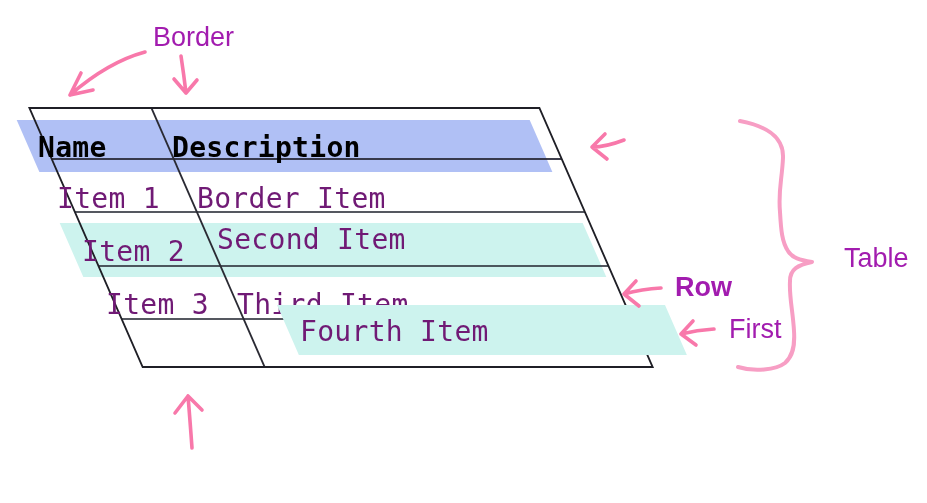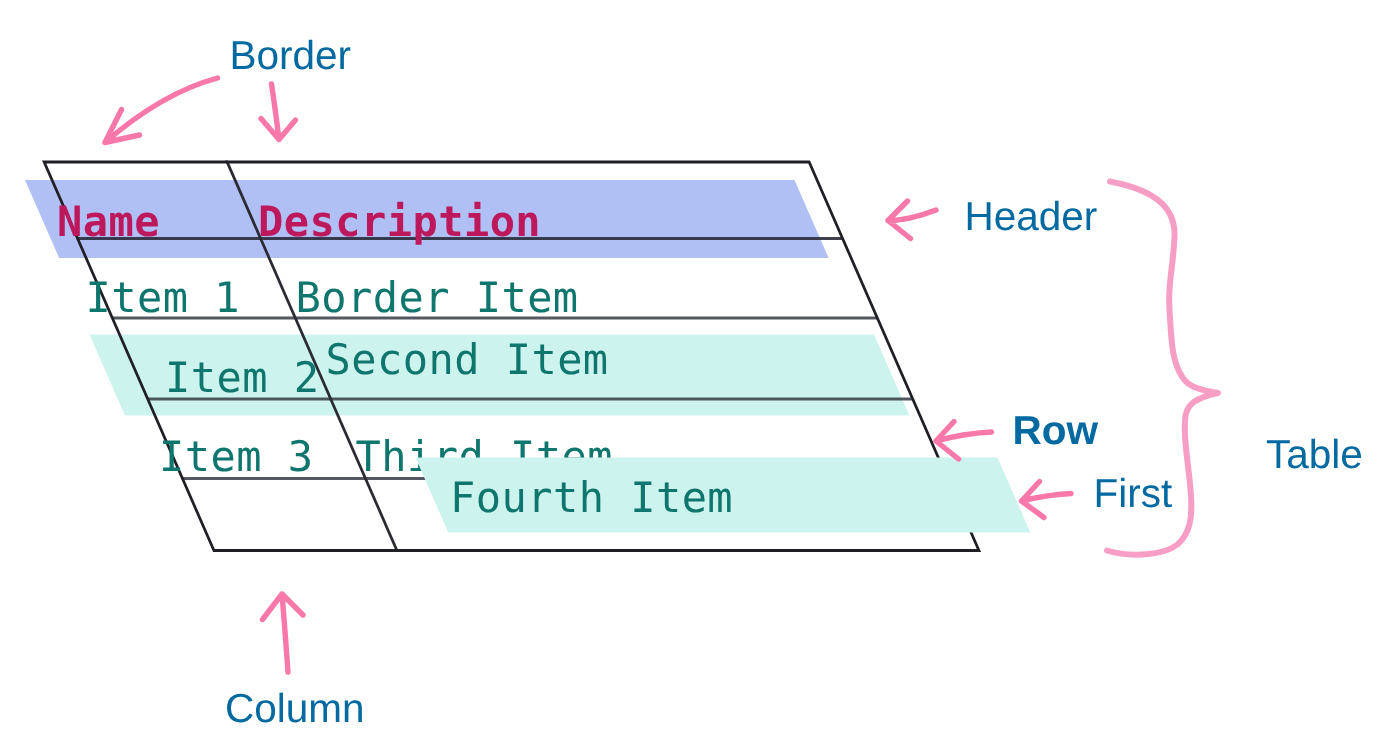"Border" .lbl { color: #0369a1 -> #a21caf }
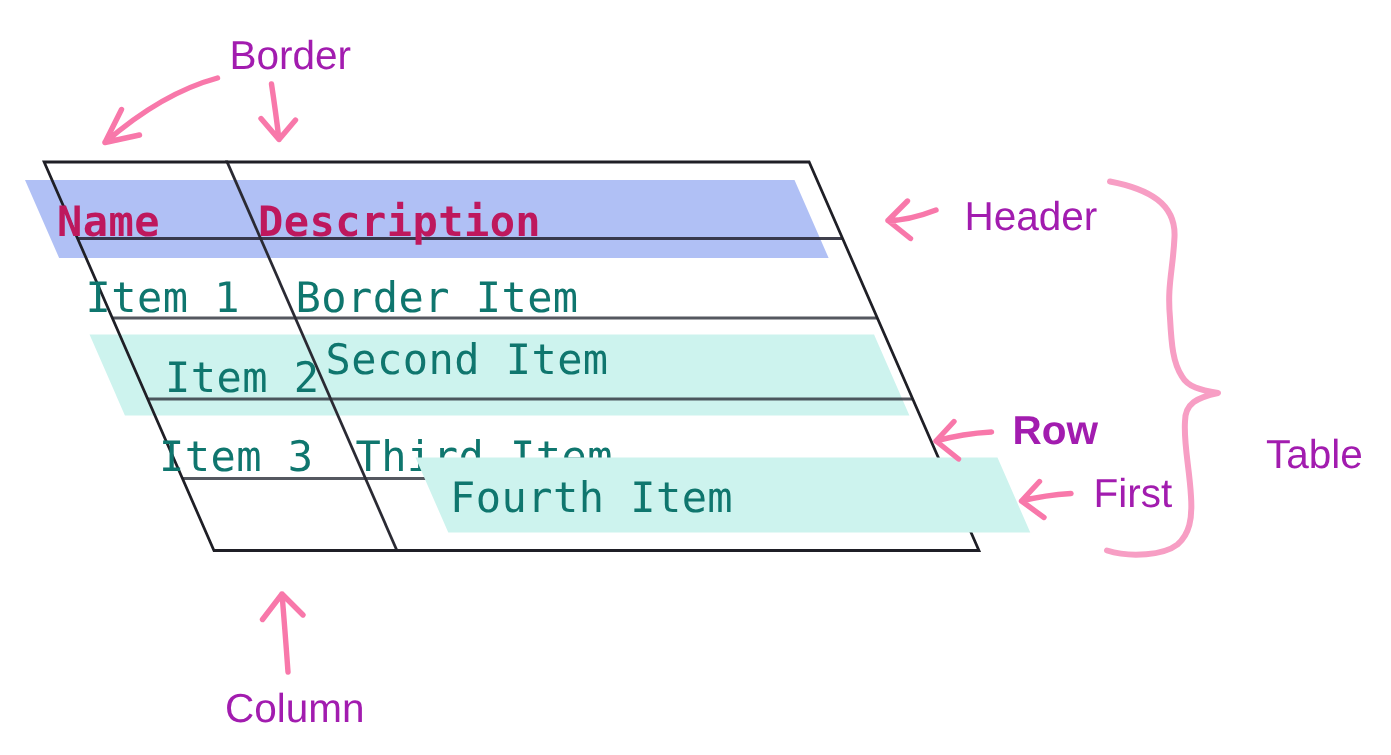"Name" .tcell.hdr { color: #be185d -> #000000 }
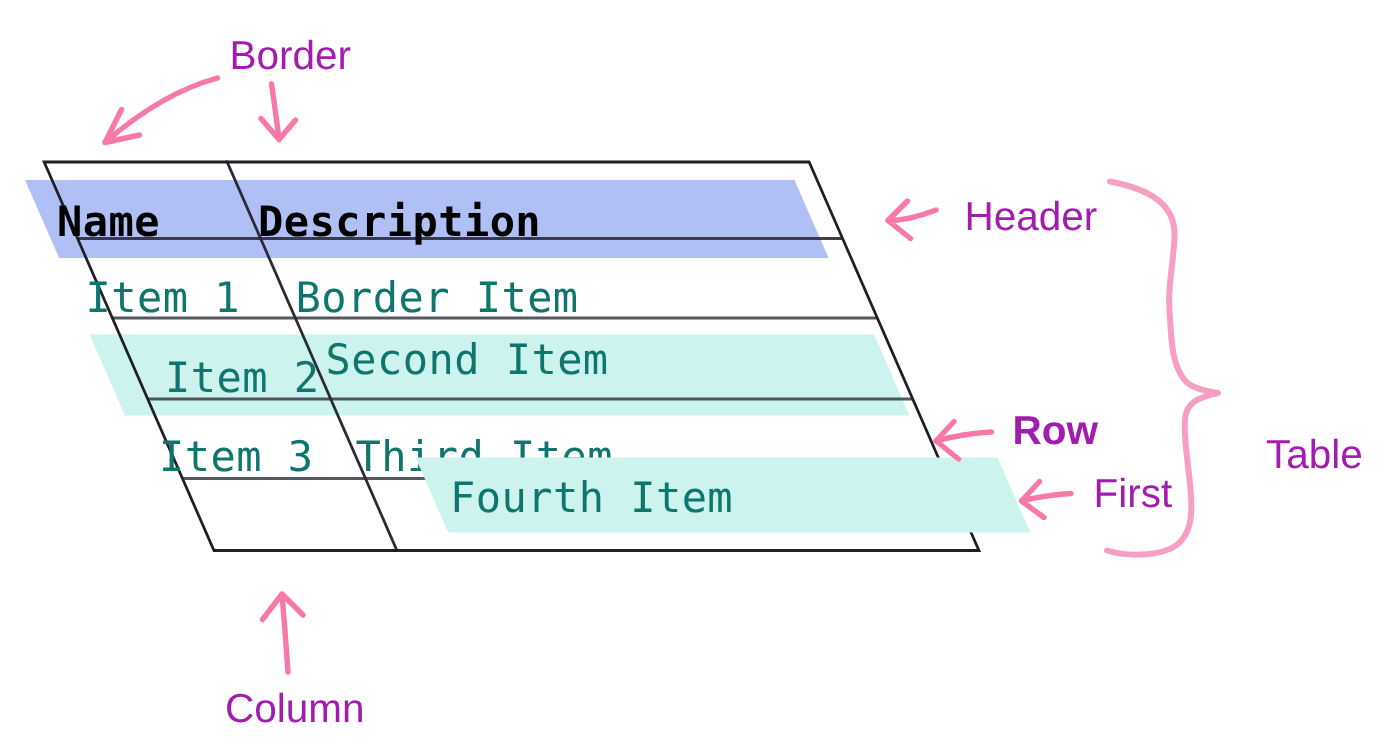"Header" div.lbl { html: <div>Header</div> -> none }
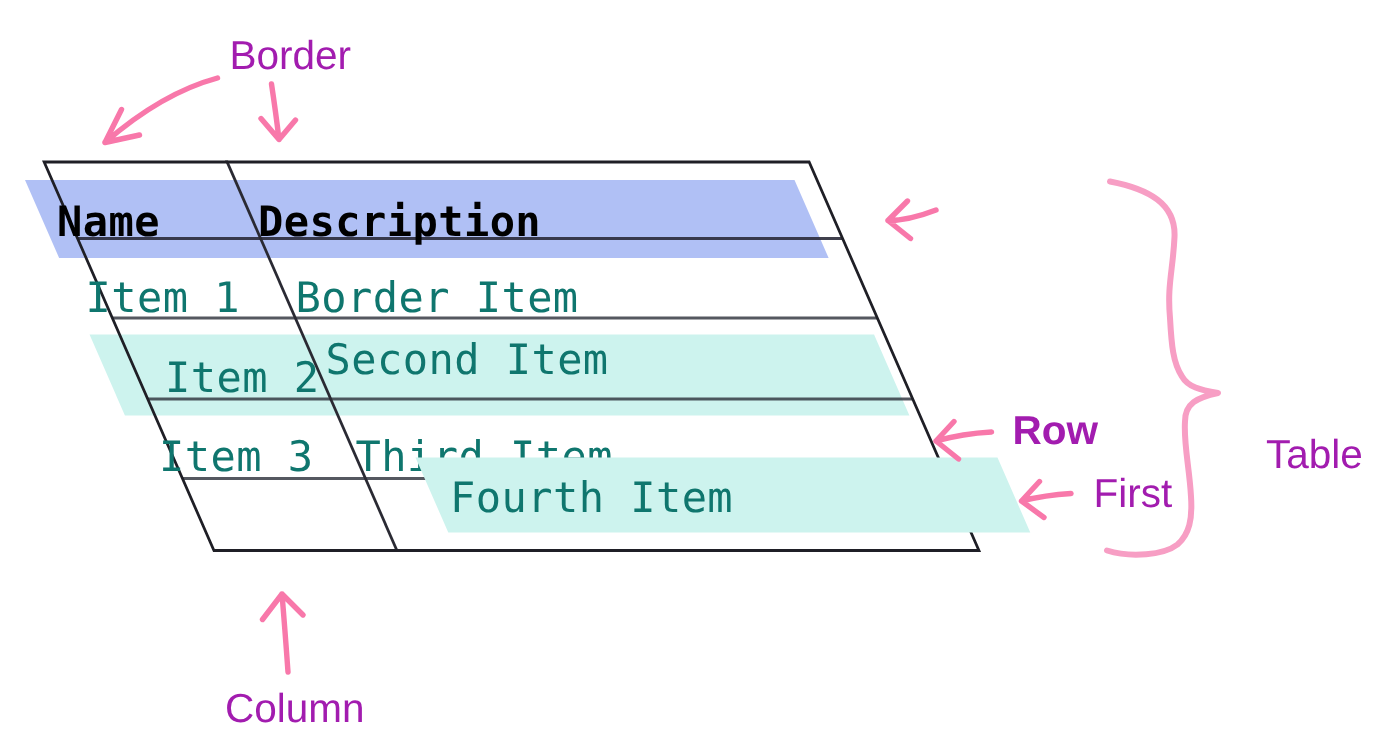"Item 1" .tcell { color: #0f766e -> #701a75 }
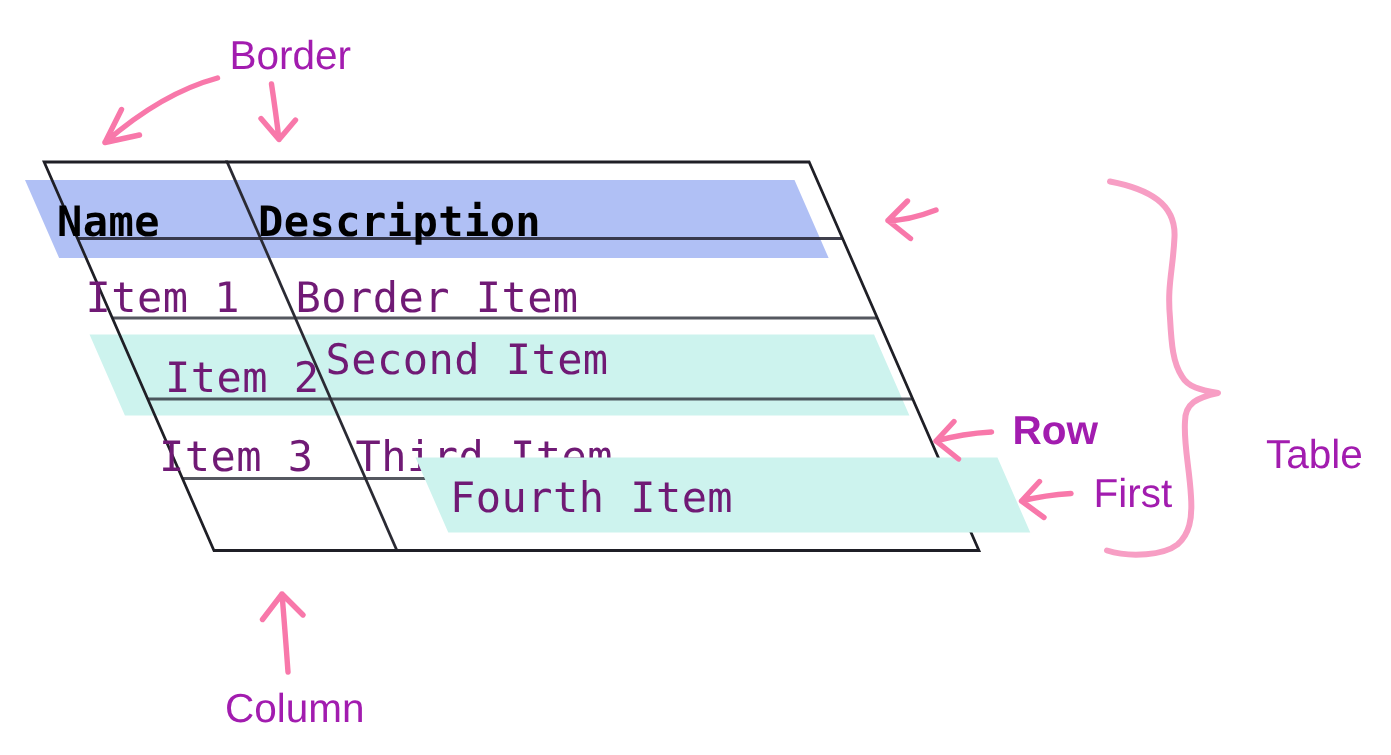"Item 2" .p-i2 { margin-left: 28px -> none }
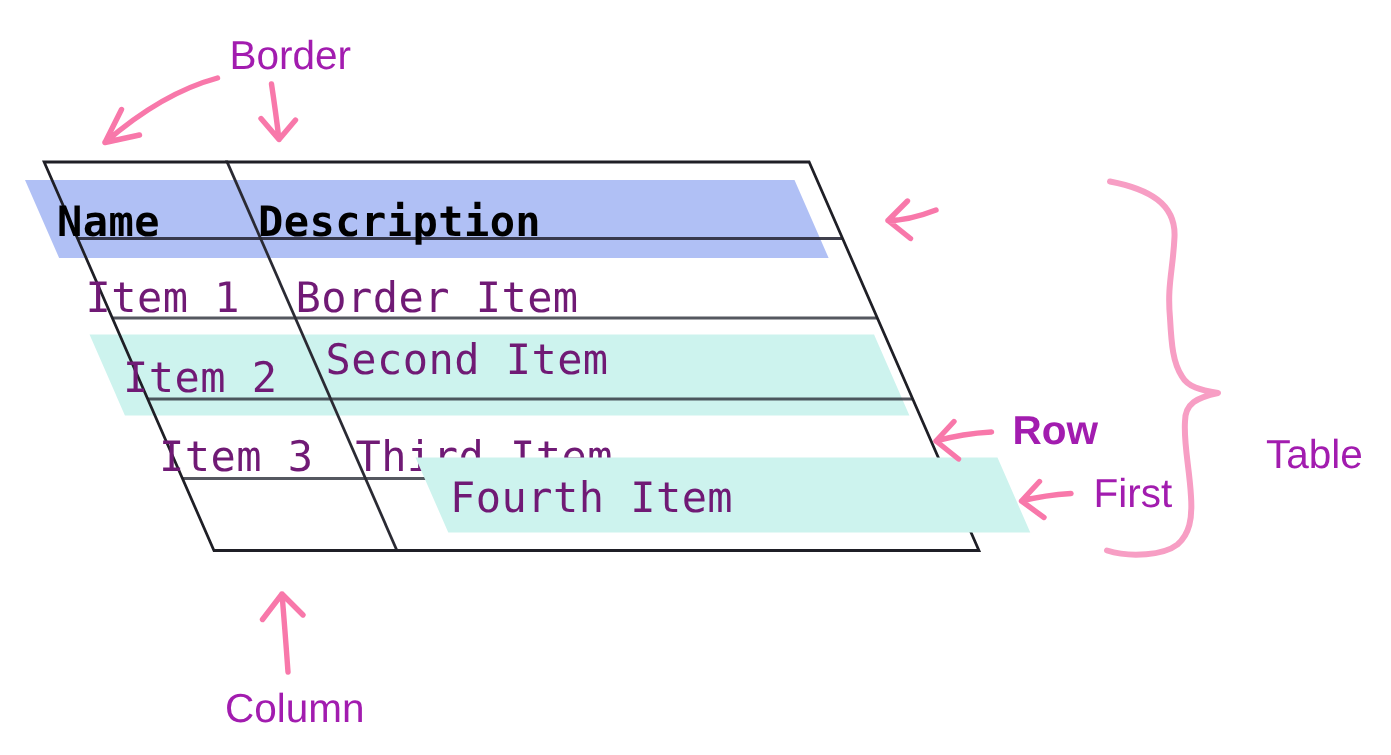"Table" .l-table { margin-top: 45px -> none }
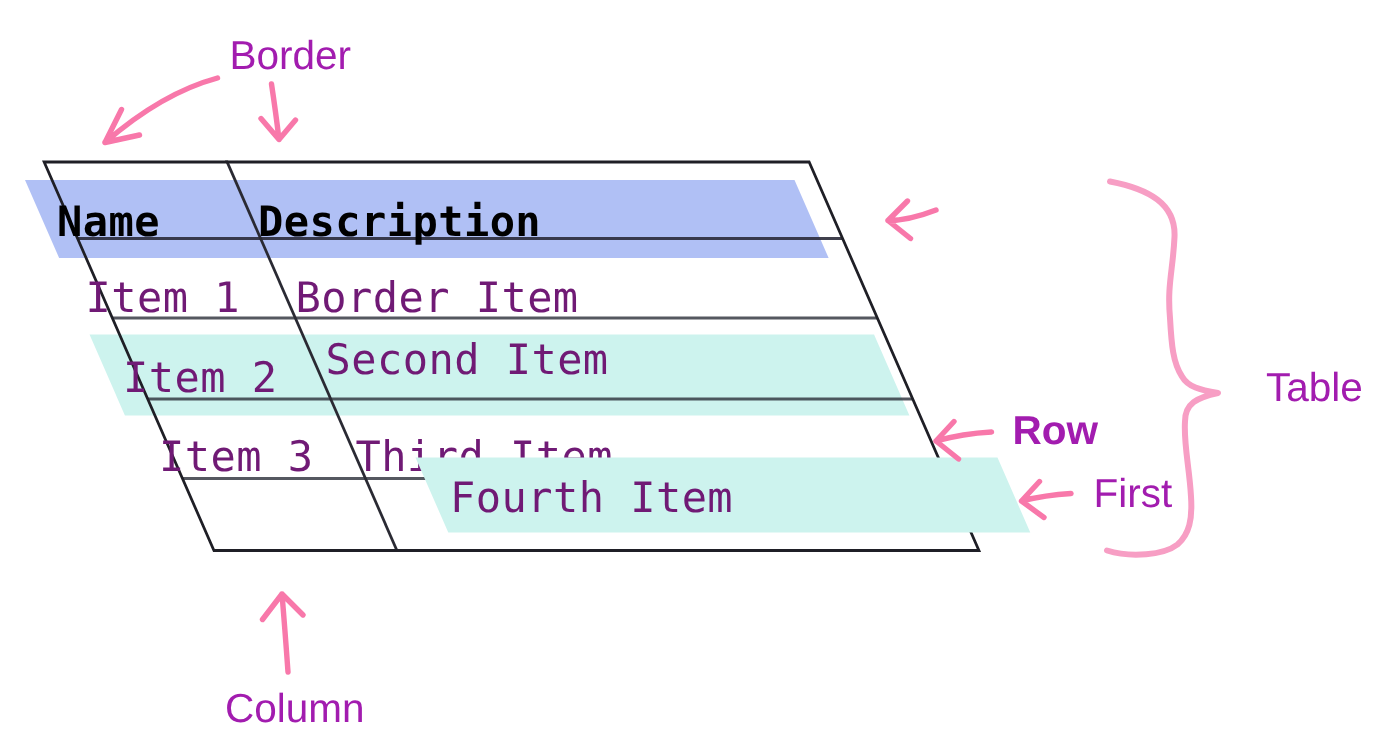"Column" div.lbl { html: <div>Column</div> -> none }
